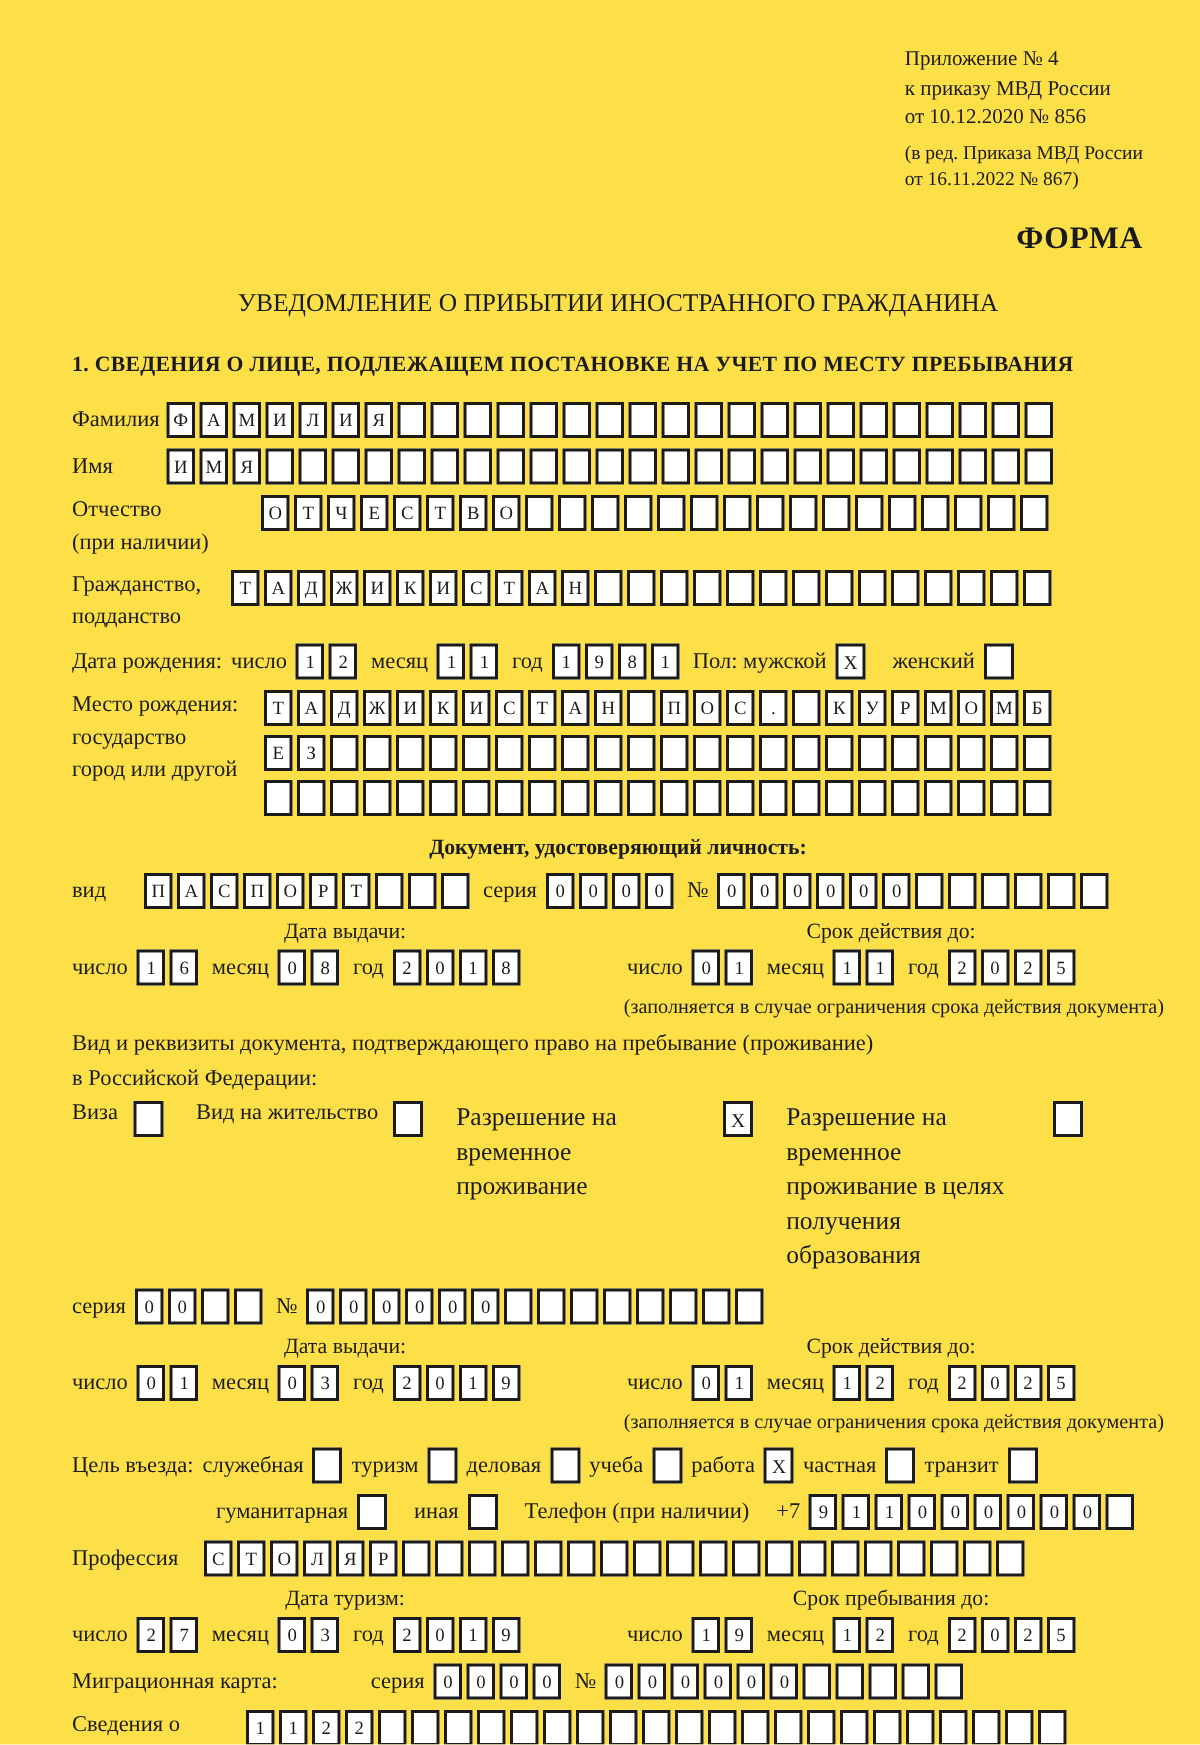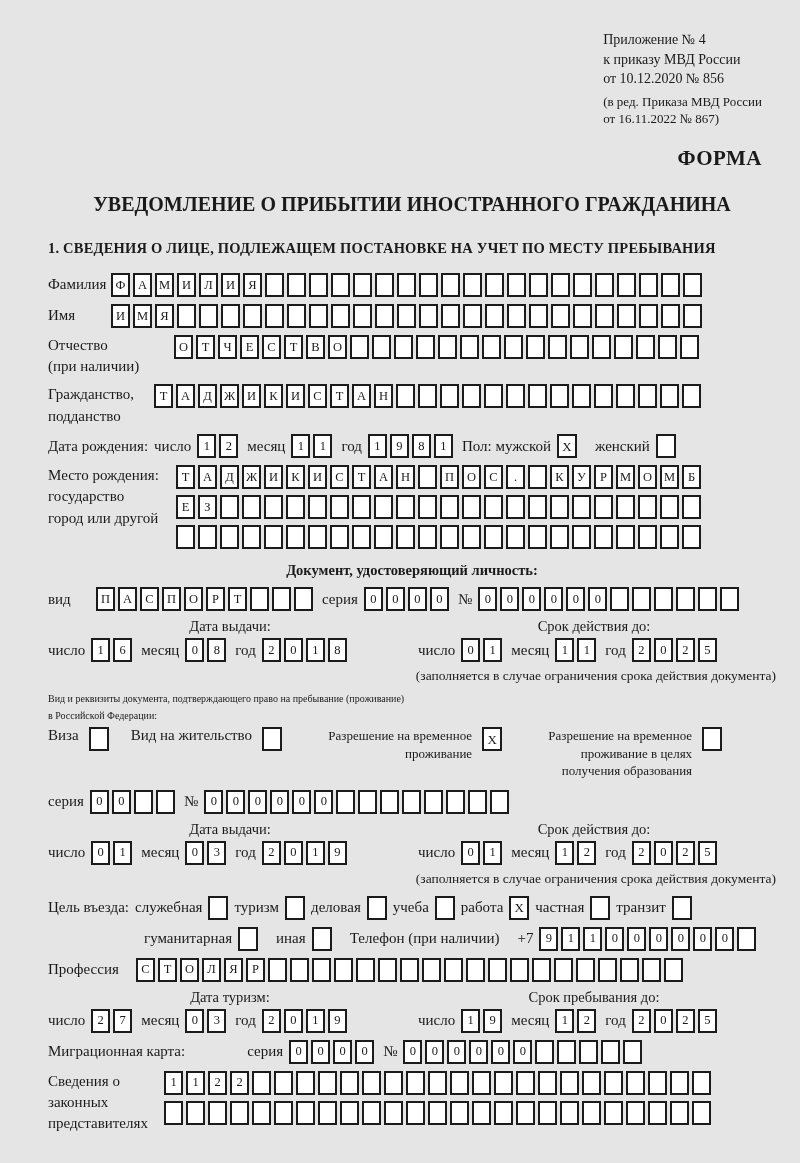"Приложение № 4" .page { background: #e5e5e5 -> #fde047 }
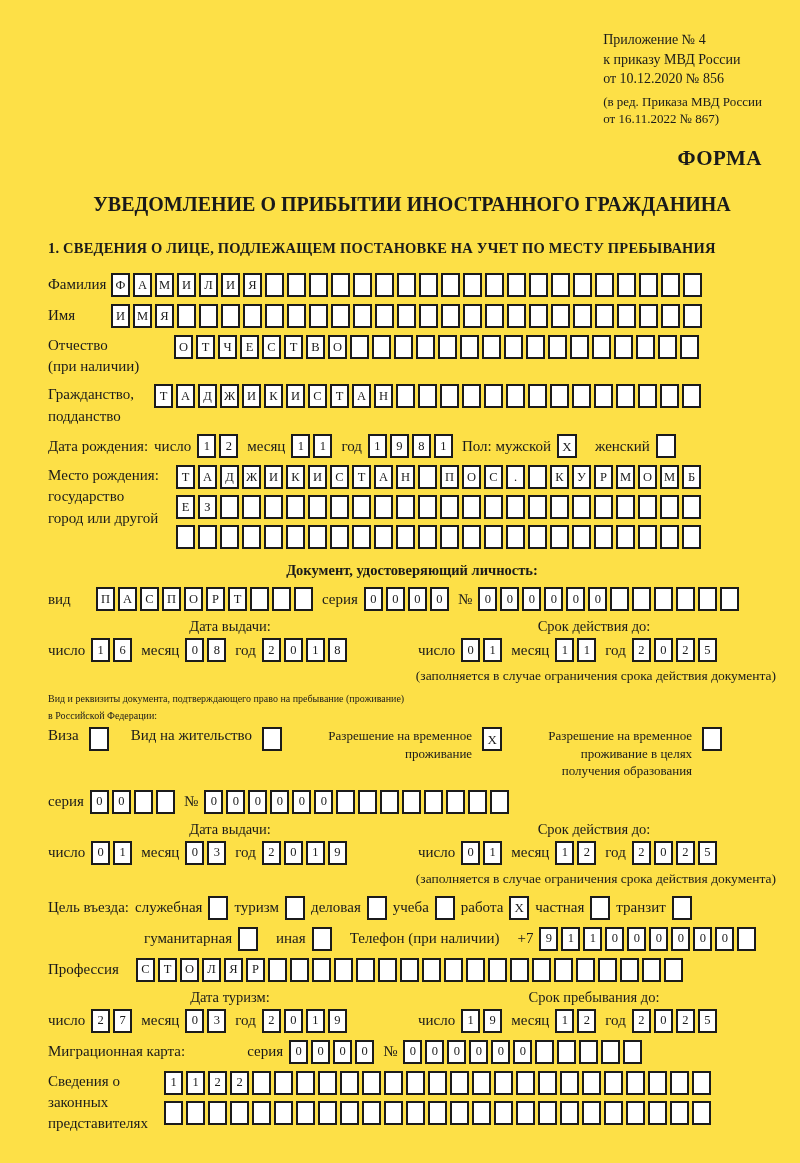"УВЕДОМЛЕНИЕ О ПРИБЫТИИ ИНОСТРАННОГО" .title { font-size: 20px -> 17px; font-weight: bold -> normal }
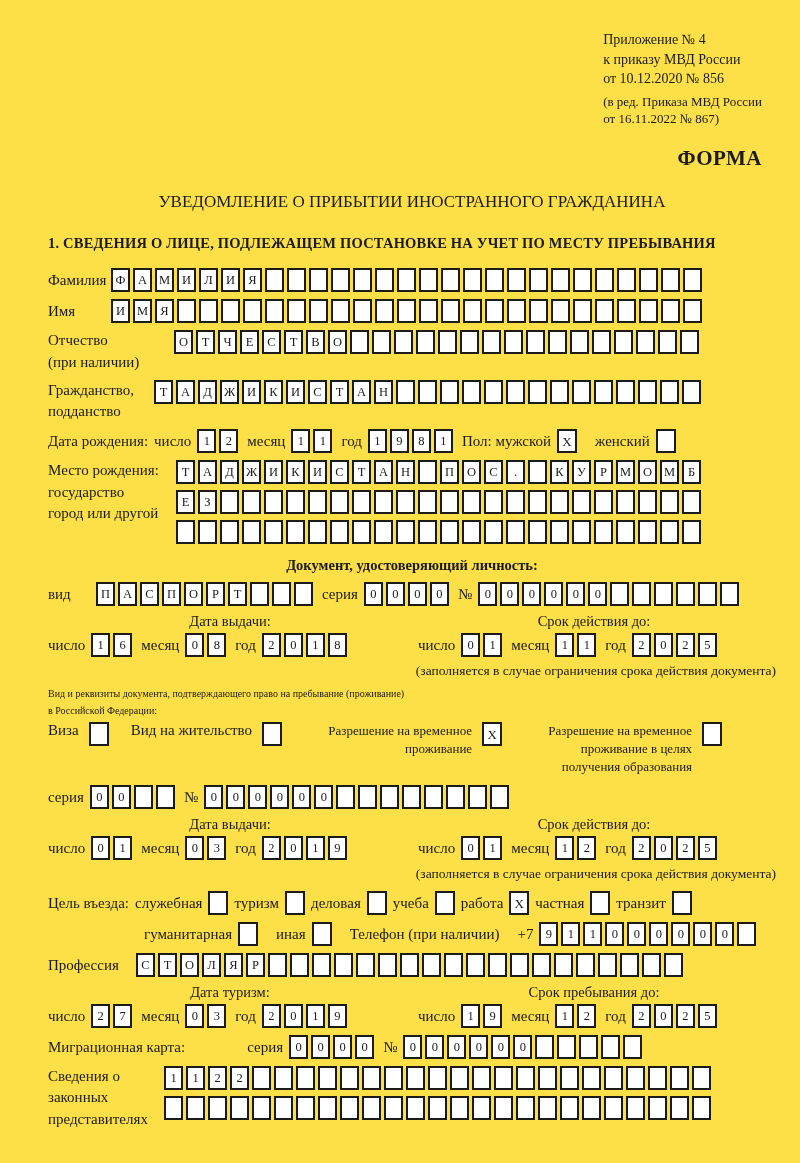"Вид и реквизиты документа," .h2line { font-size: 10px -> 15px }
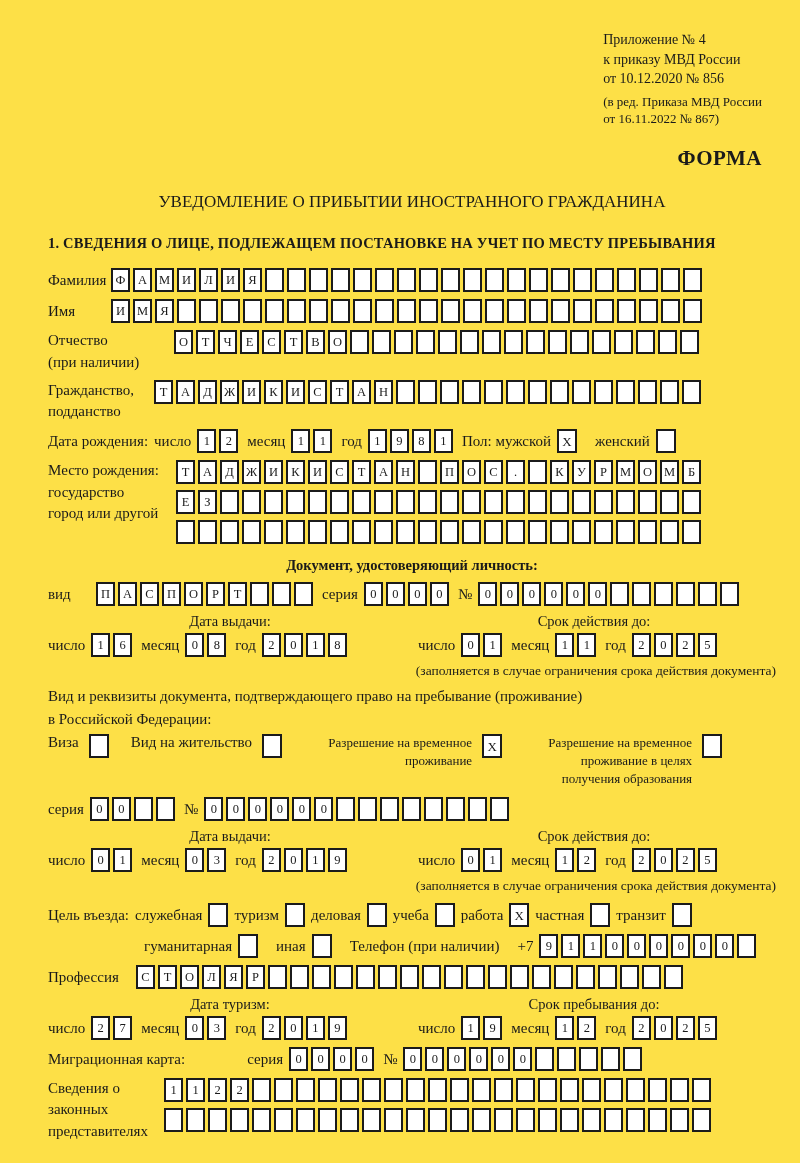"Разрешение на временное проживание" .optlbl { font-size: 13px -> 17px; text-align: right -> left }
